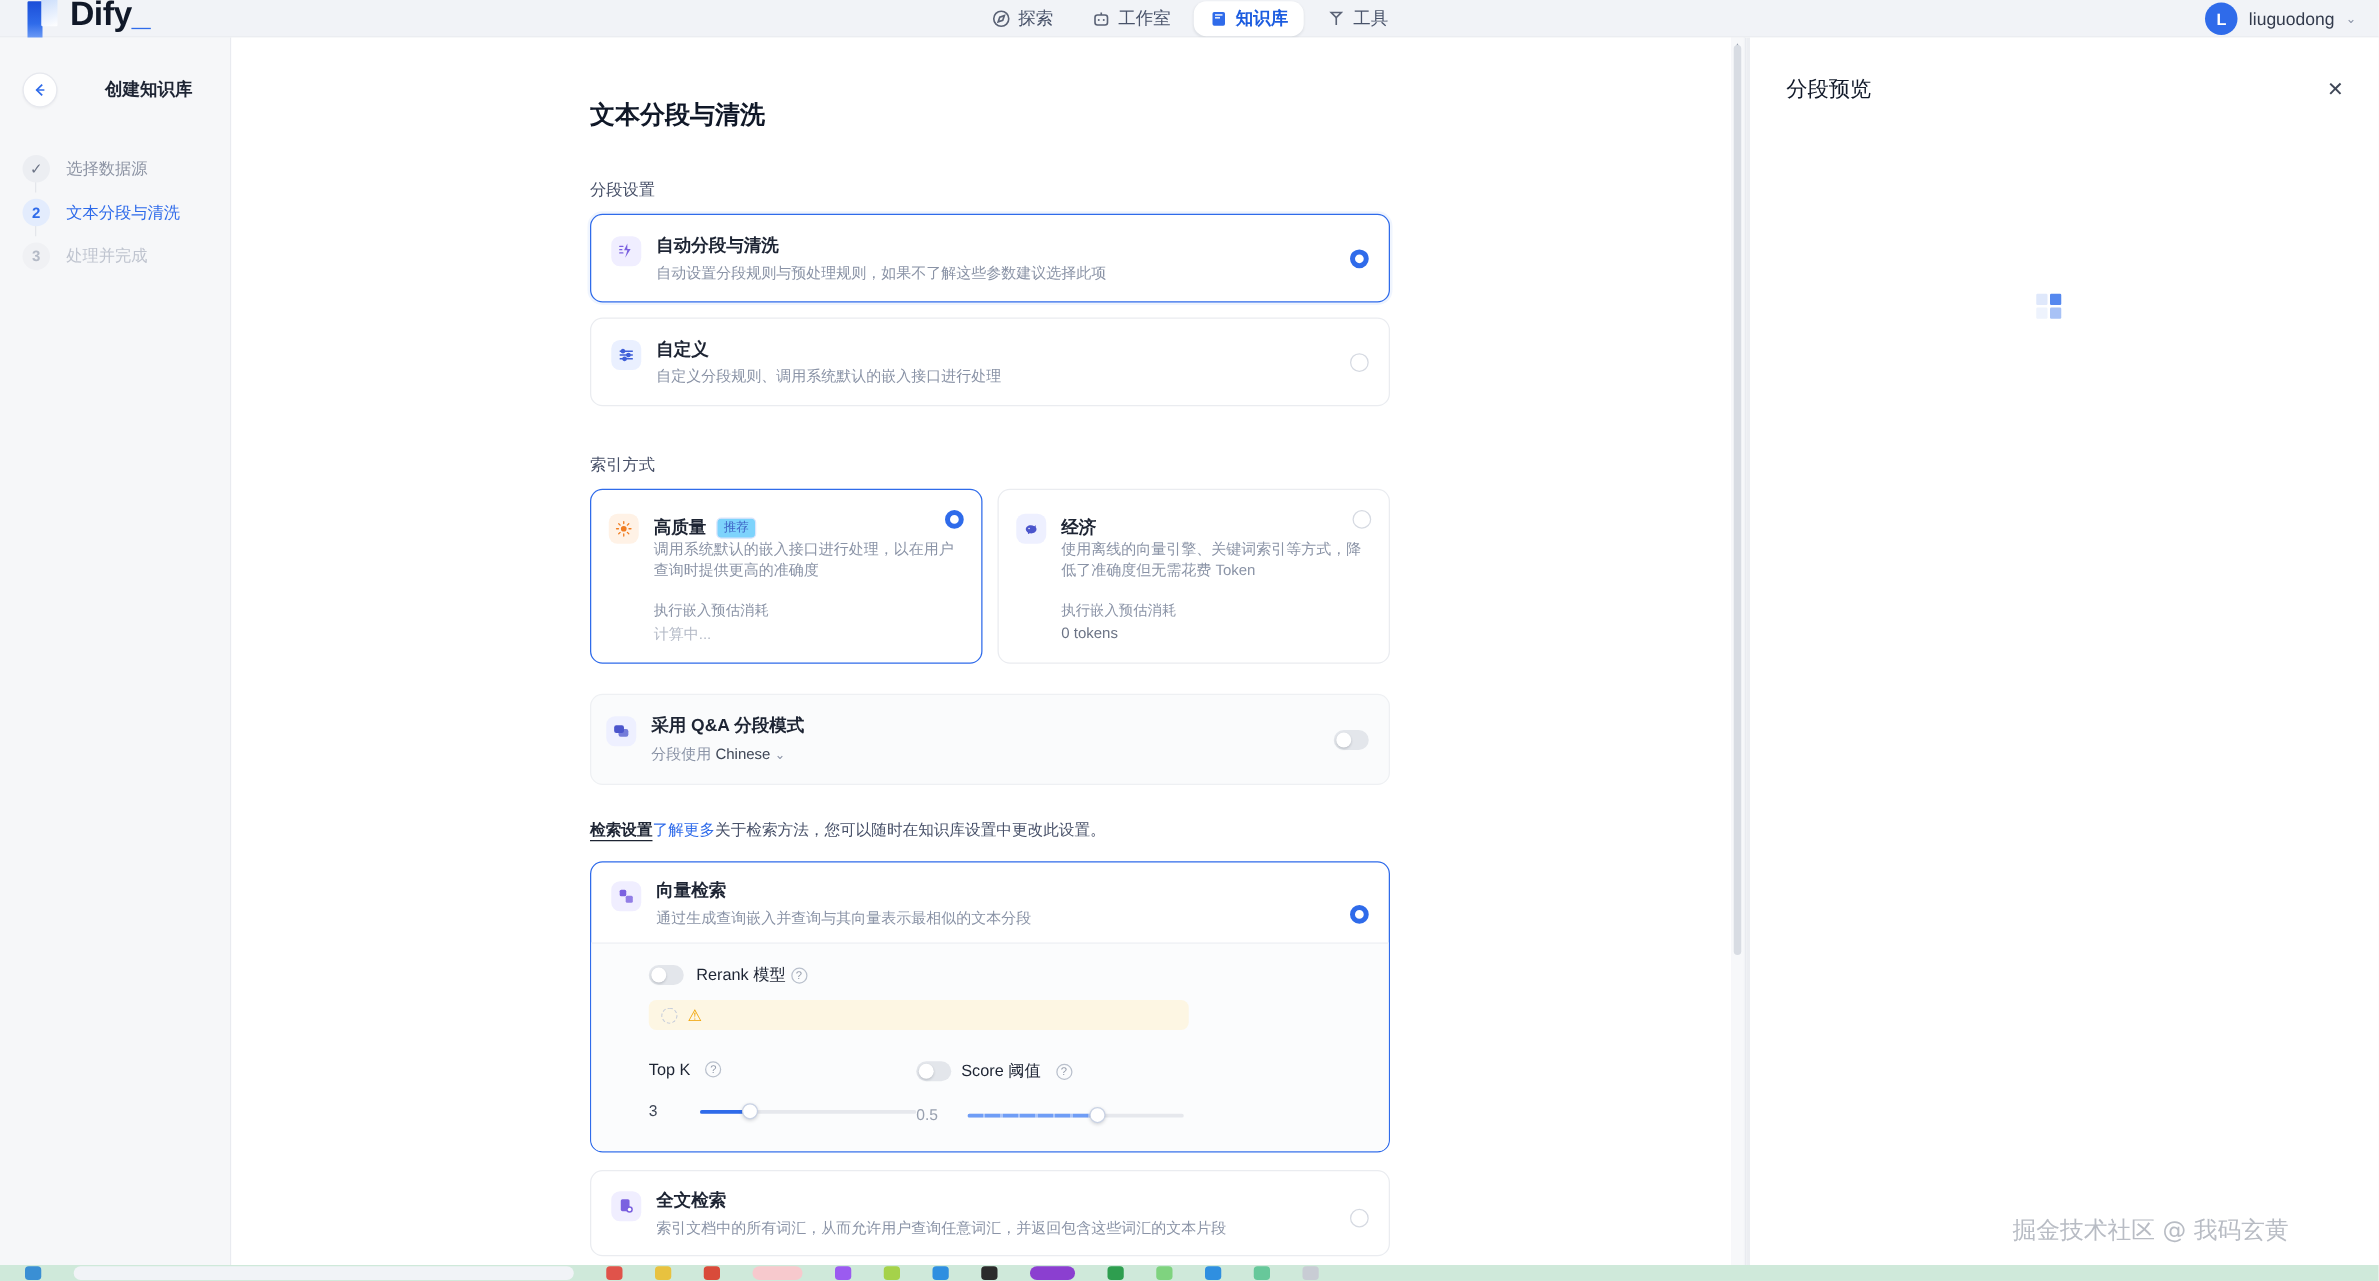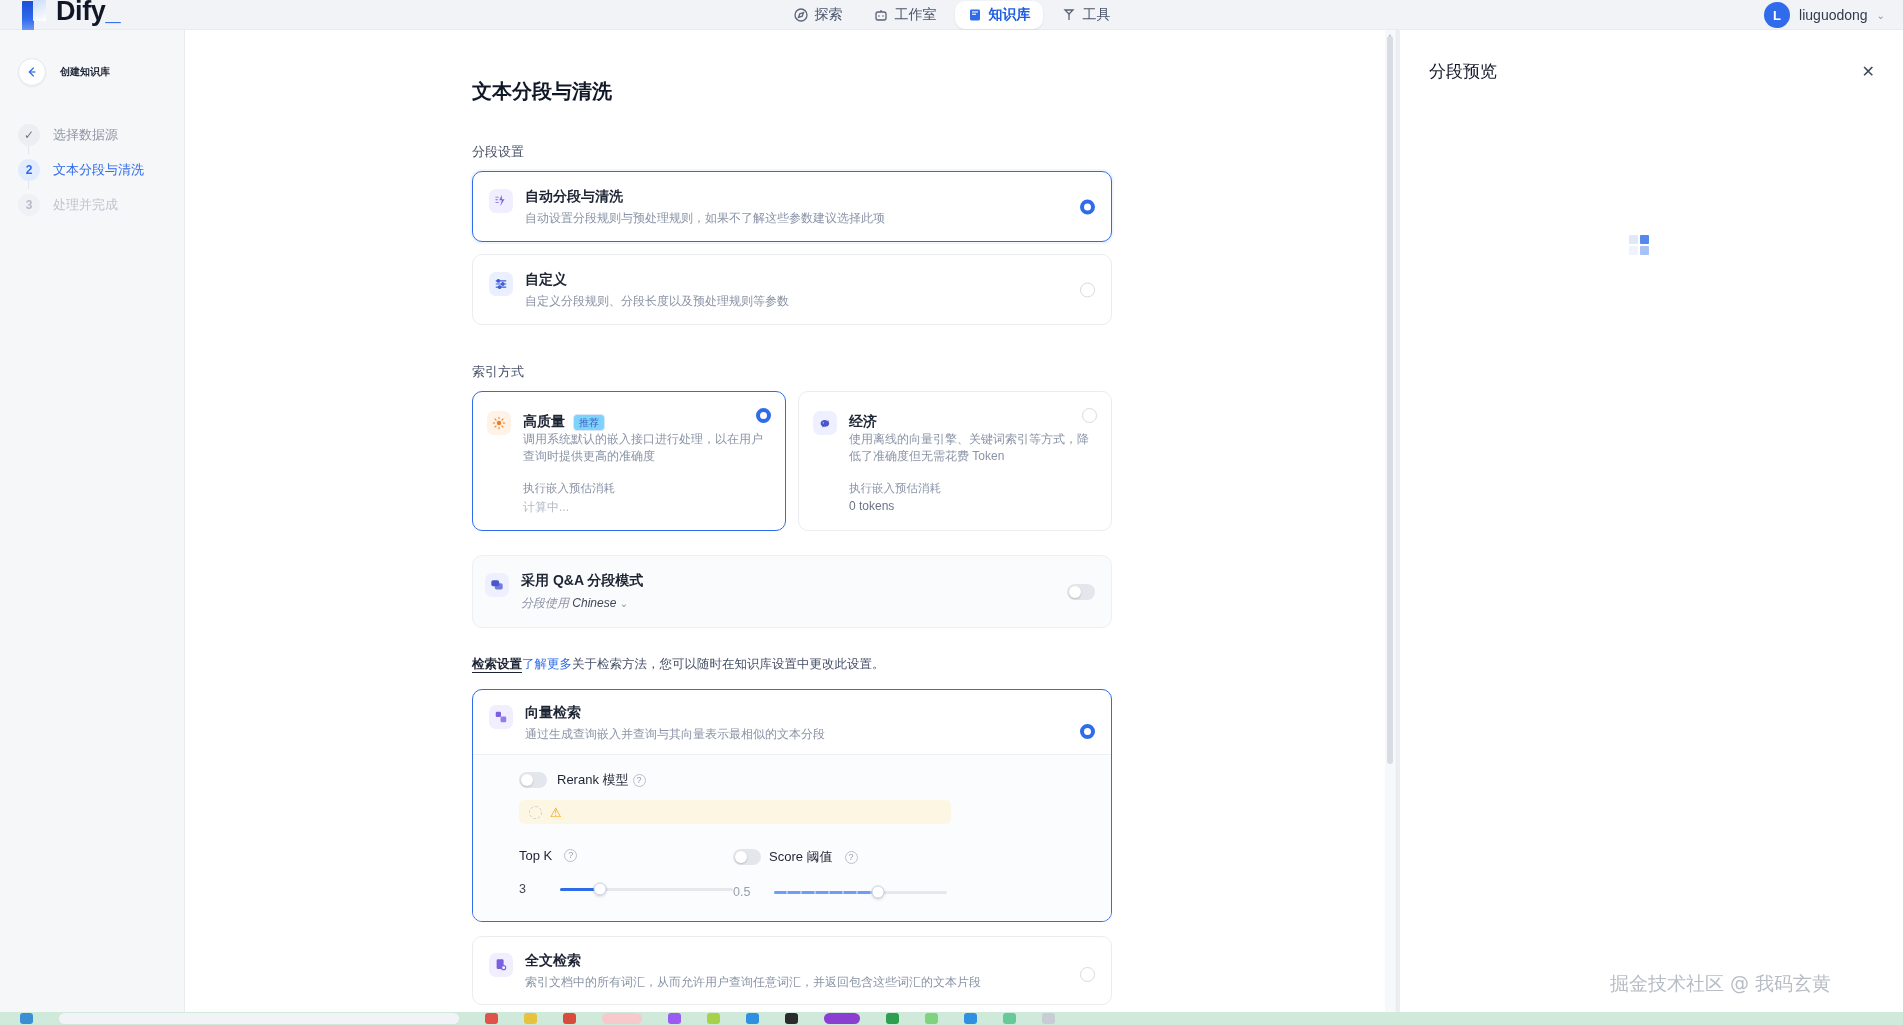"创建知识库" .back-title { font-size: 10px -> 14px; margin-left: none -> 24px }
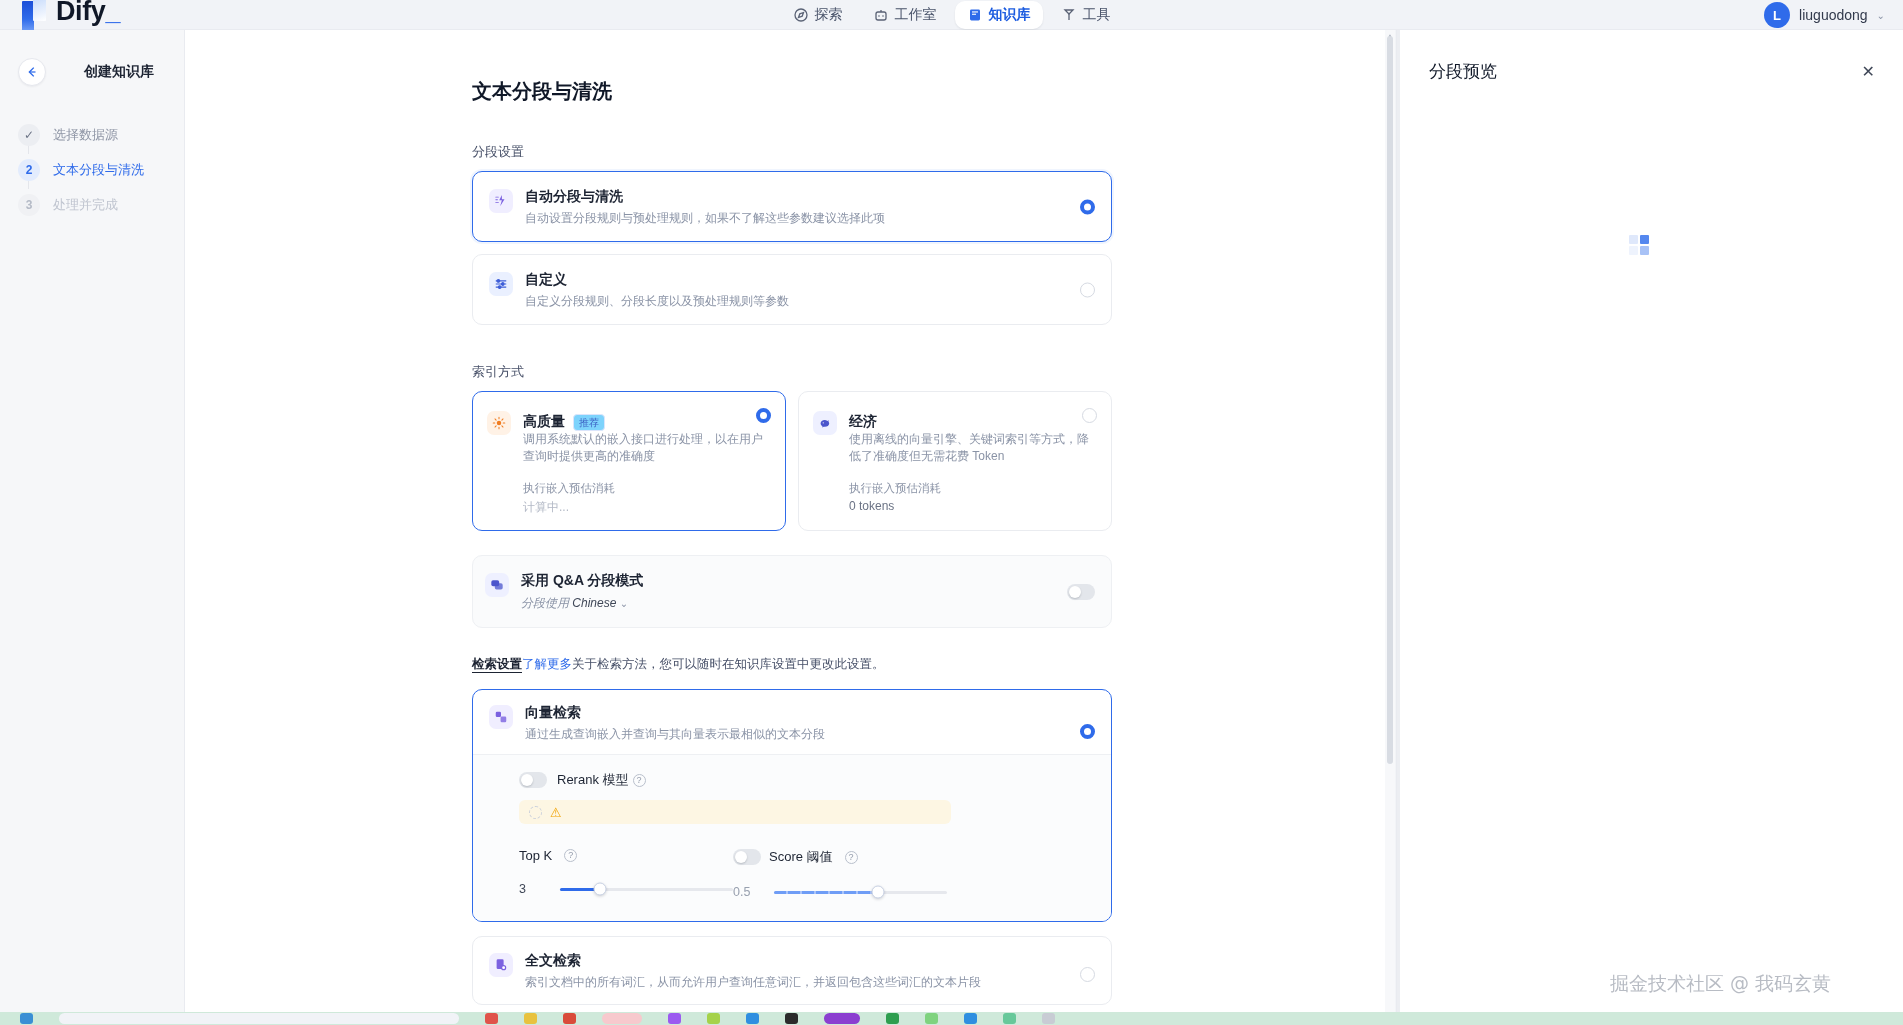"自定义分段规则、分段长度以及预处理规则等参数" div.opt-desc { text: 分段长度以及预处理规则等参数 -> 调用系统默认的嵌入接口进行处理 }
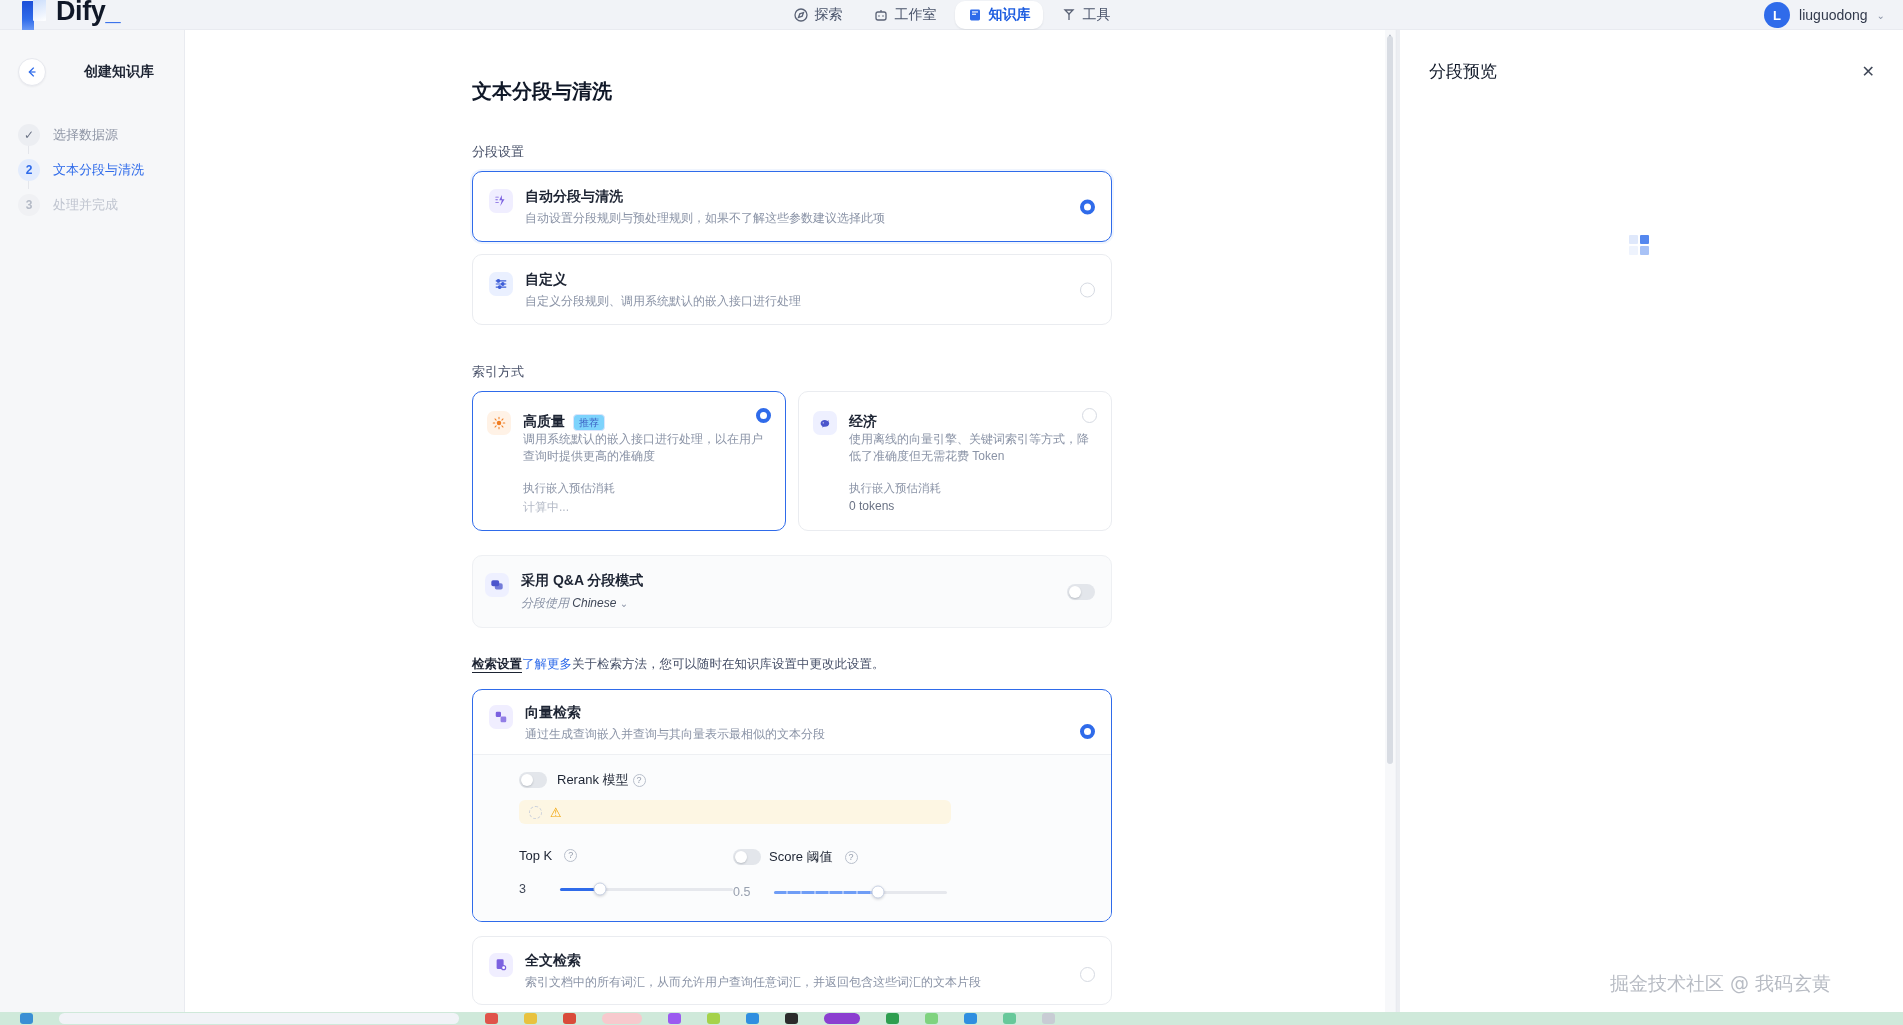"分段使用 Chinese ⌄" .qa-sub { font-style: italic -> none }
